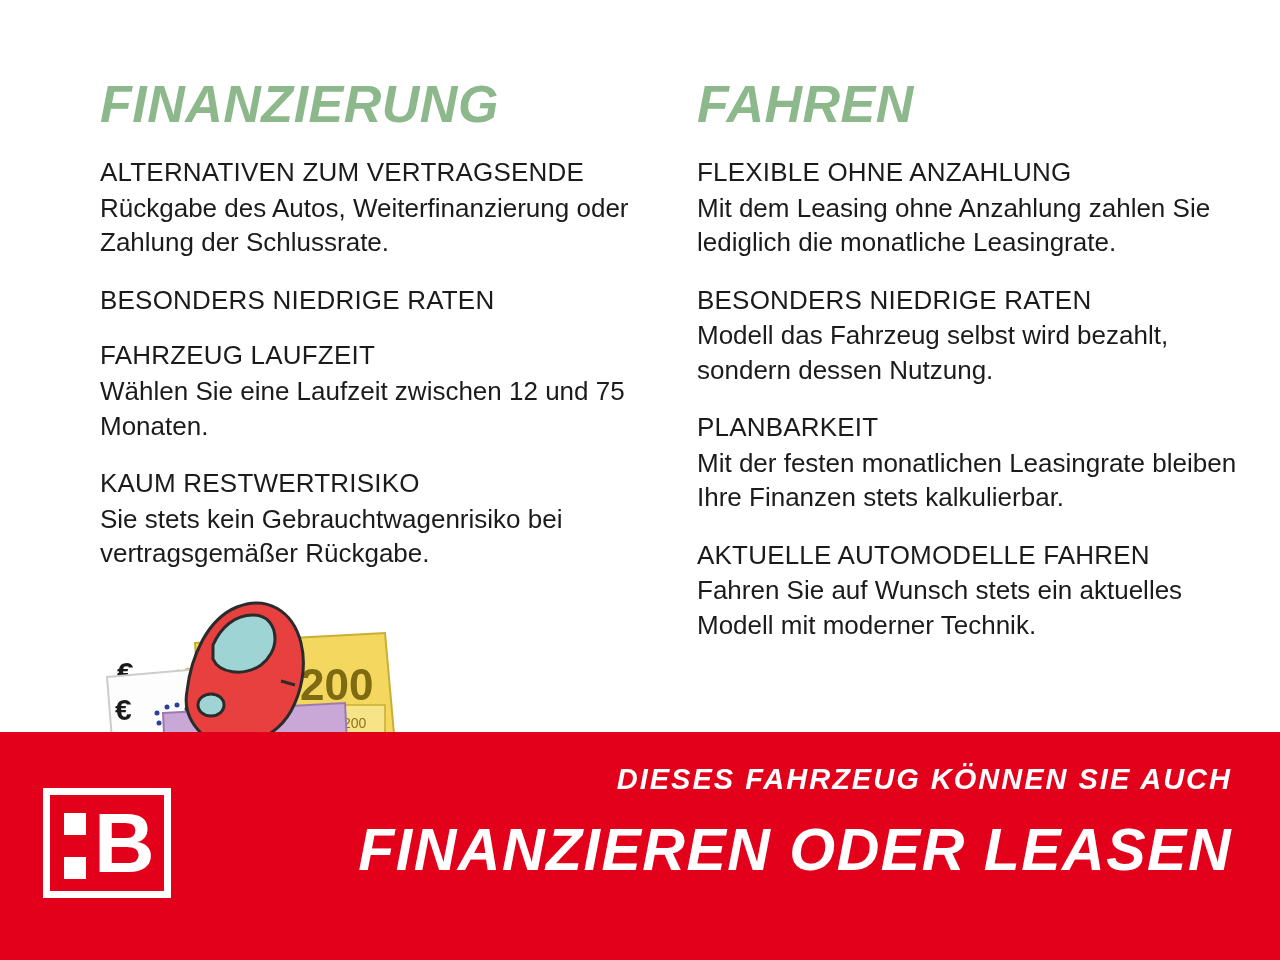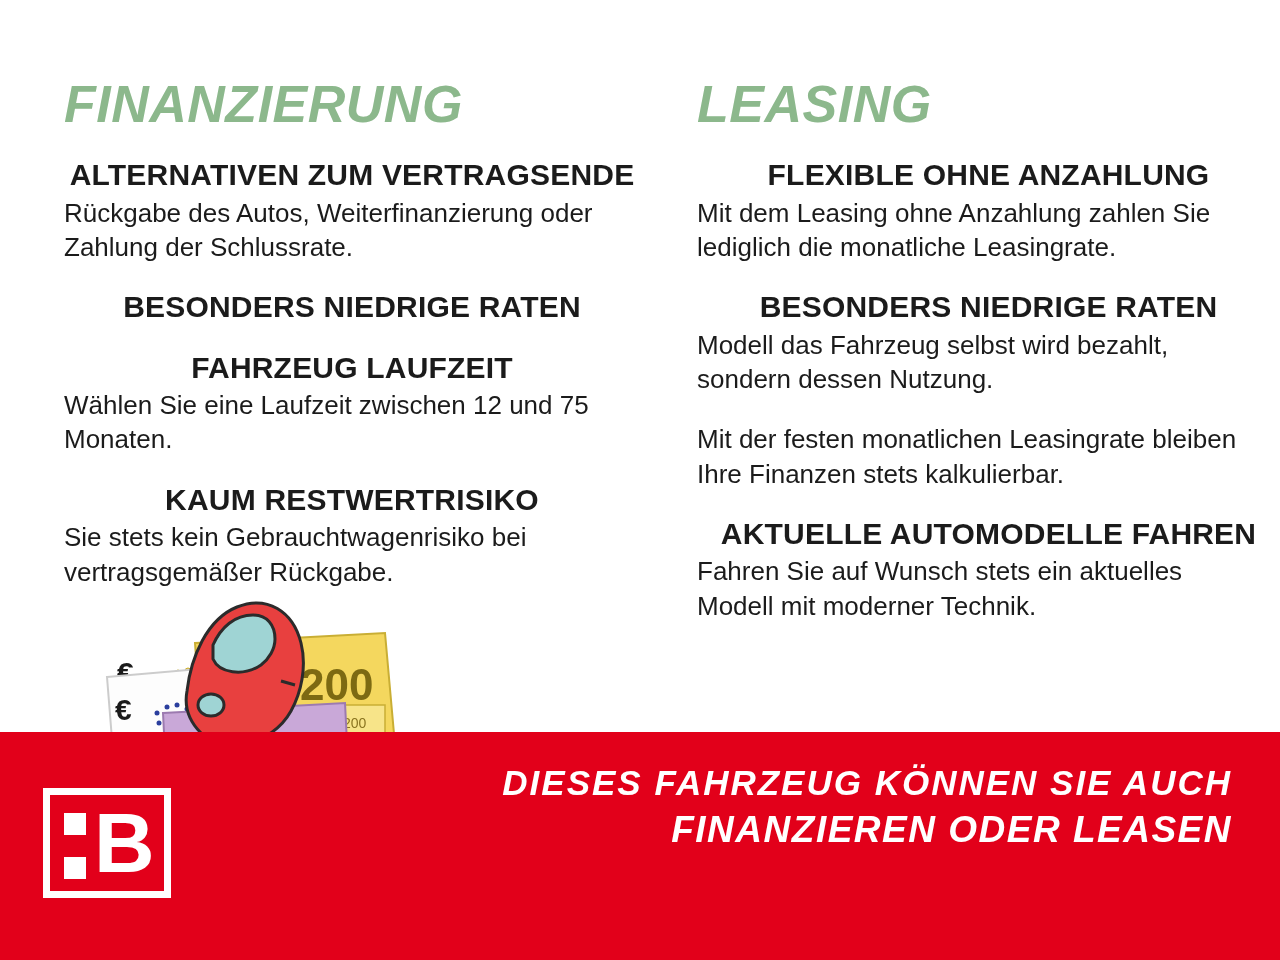"FINANZIERUNG" .col { padding-left: 64px -> 100px }
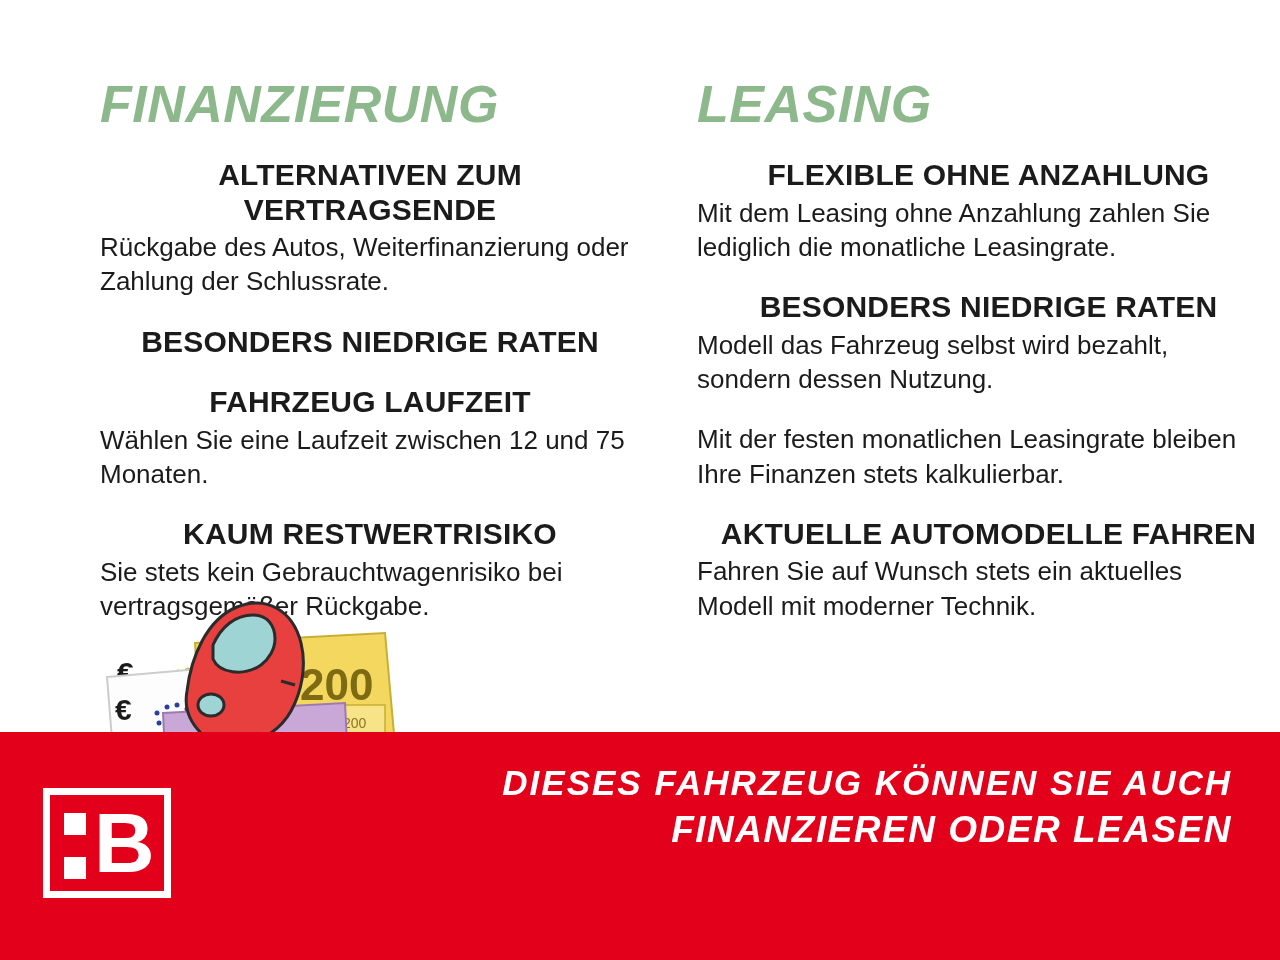"LEASING" div.col-title { text: LEASING -> FAHREN }
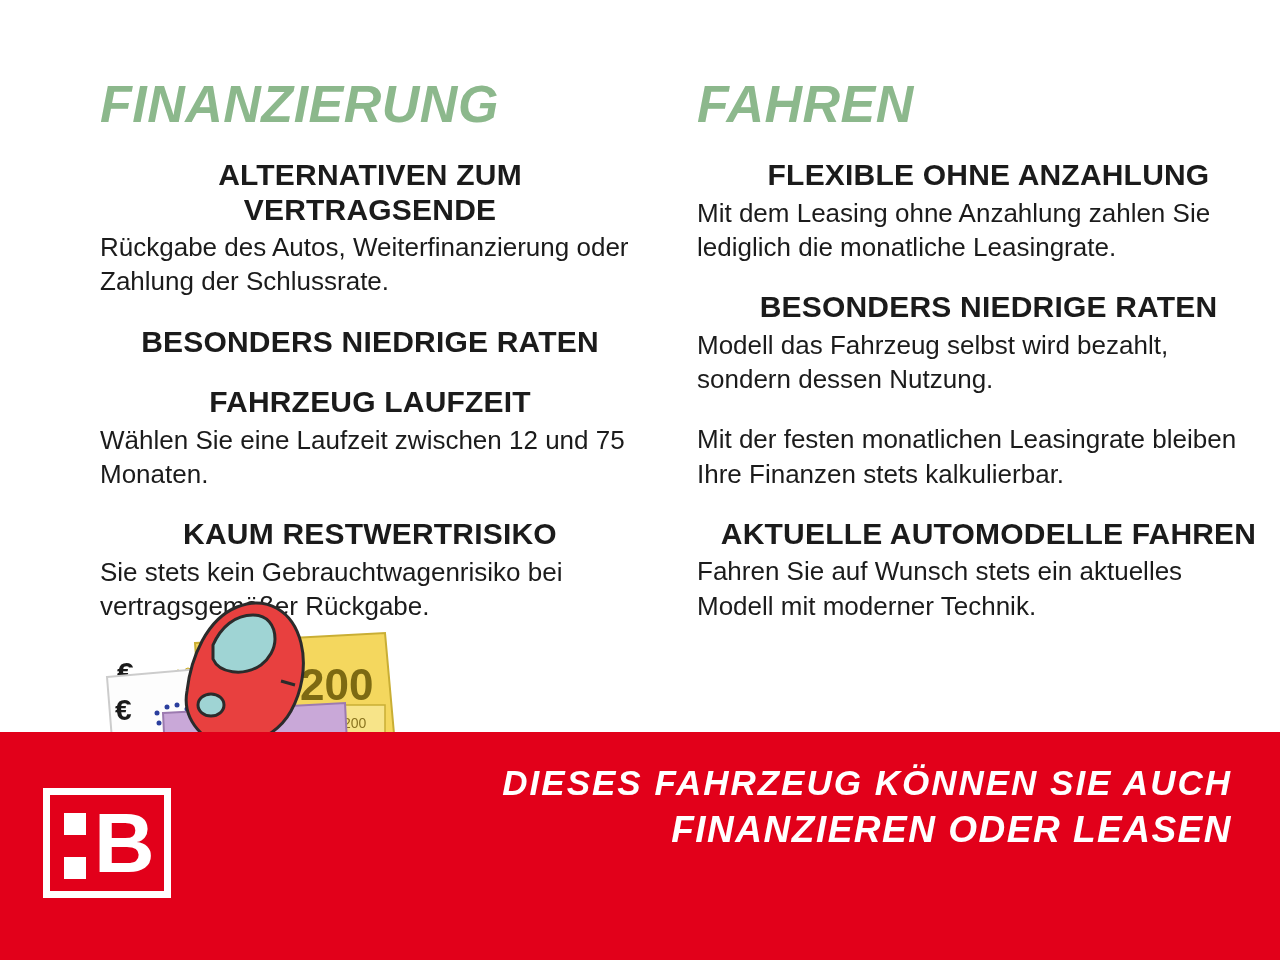"ALTERNATIVEN ZUM VERTRAGSENDE" .block-head { font-size: 30px -> 26px; font-weight: bold -> normal; text-align: center -> none }
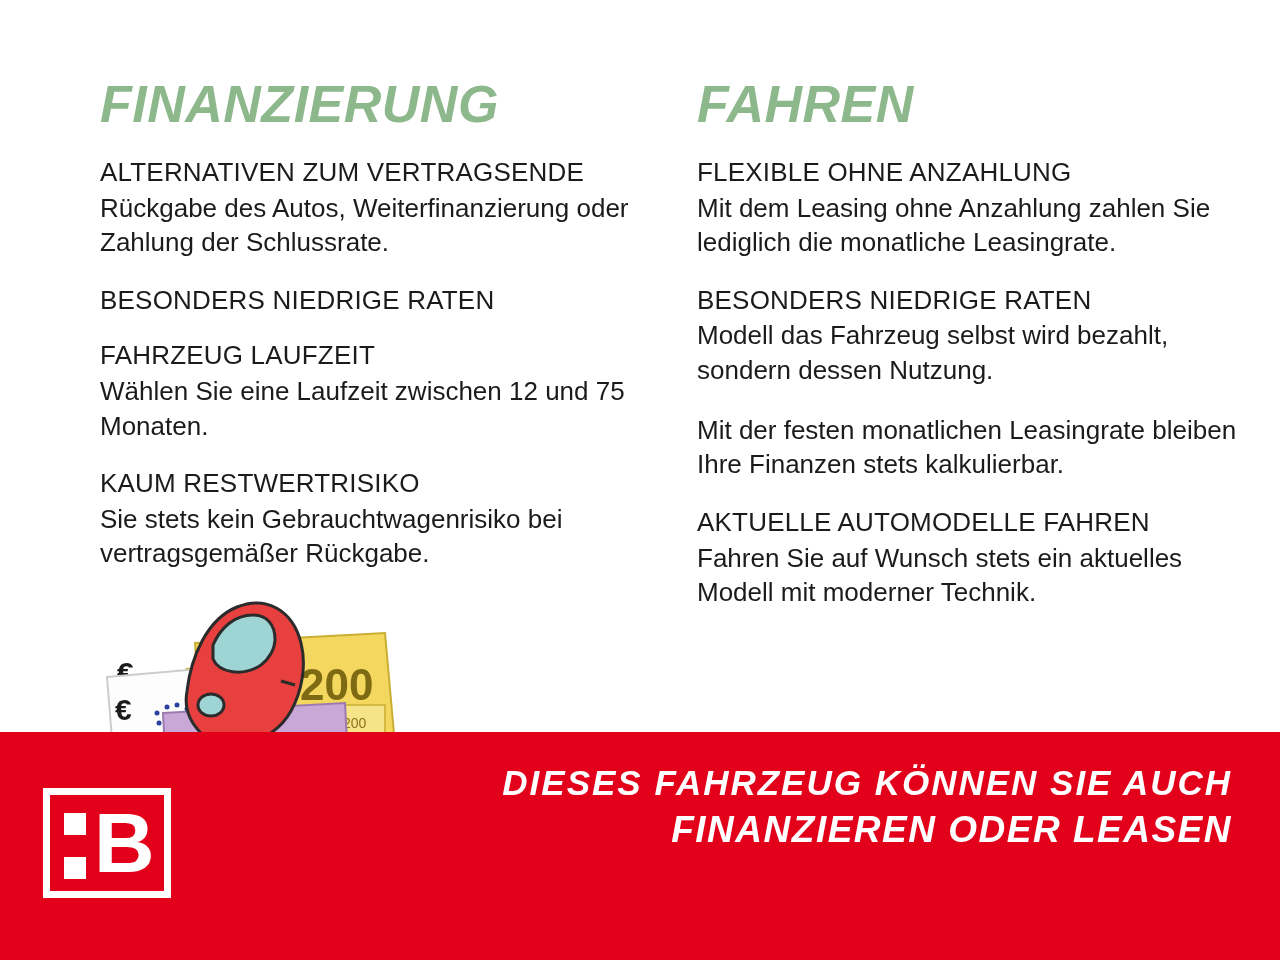"PLANBARKEIT" div.block-head { html: none -> <div>PLANBARKEIT</div> }
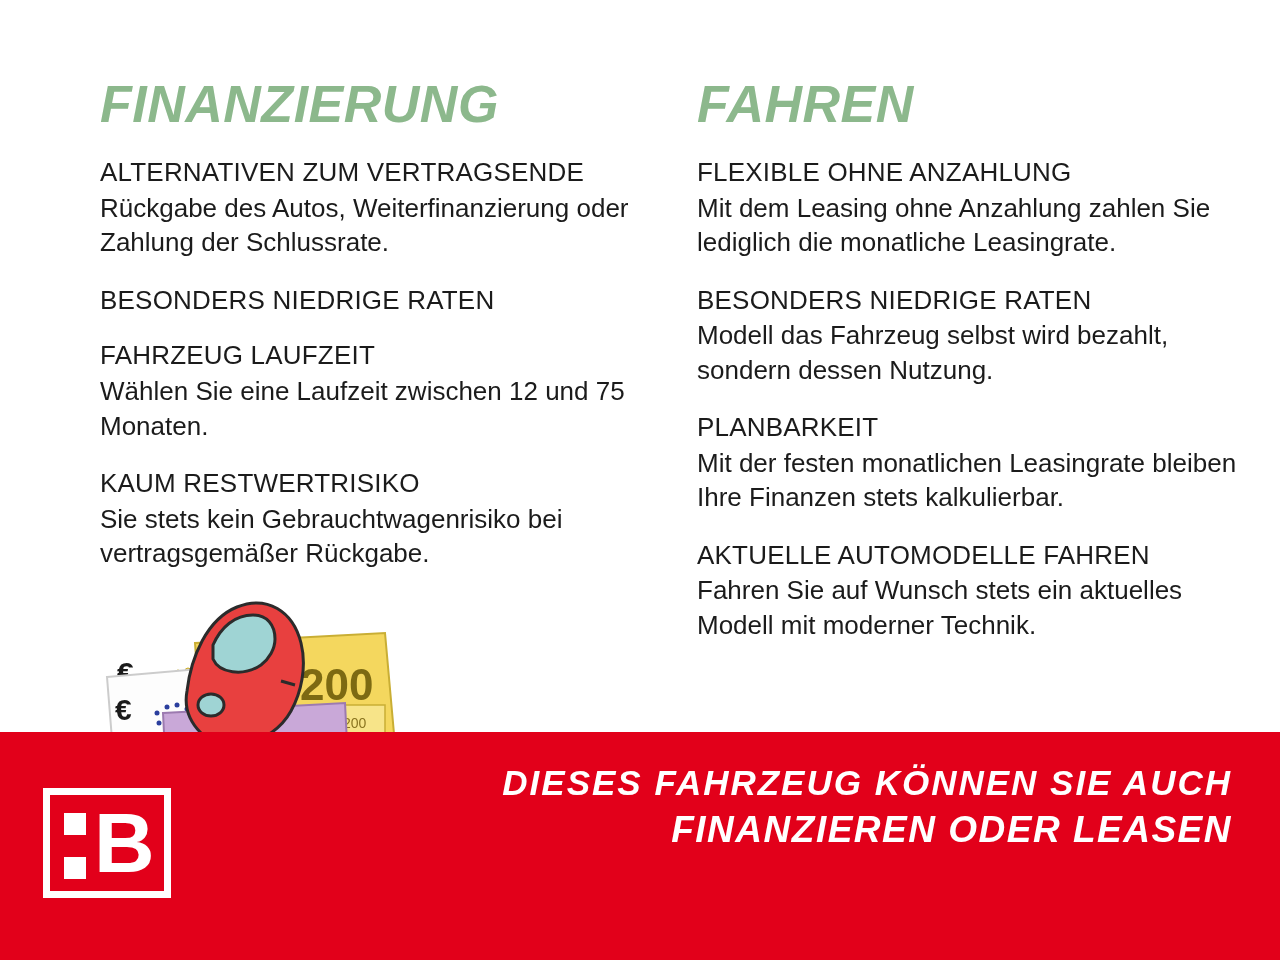"DIESES FAHRZEUG KÖNNEN SIE AUCH" .redbar-line1 { font-size: 35px -> 29px; margin-bottom: 8px -> 24px }
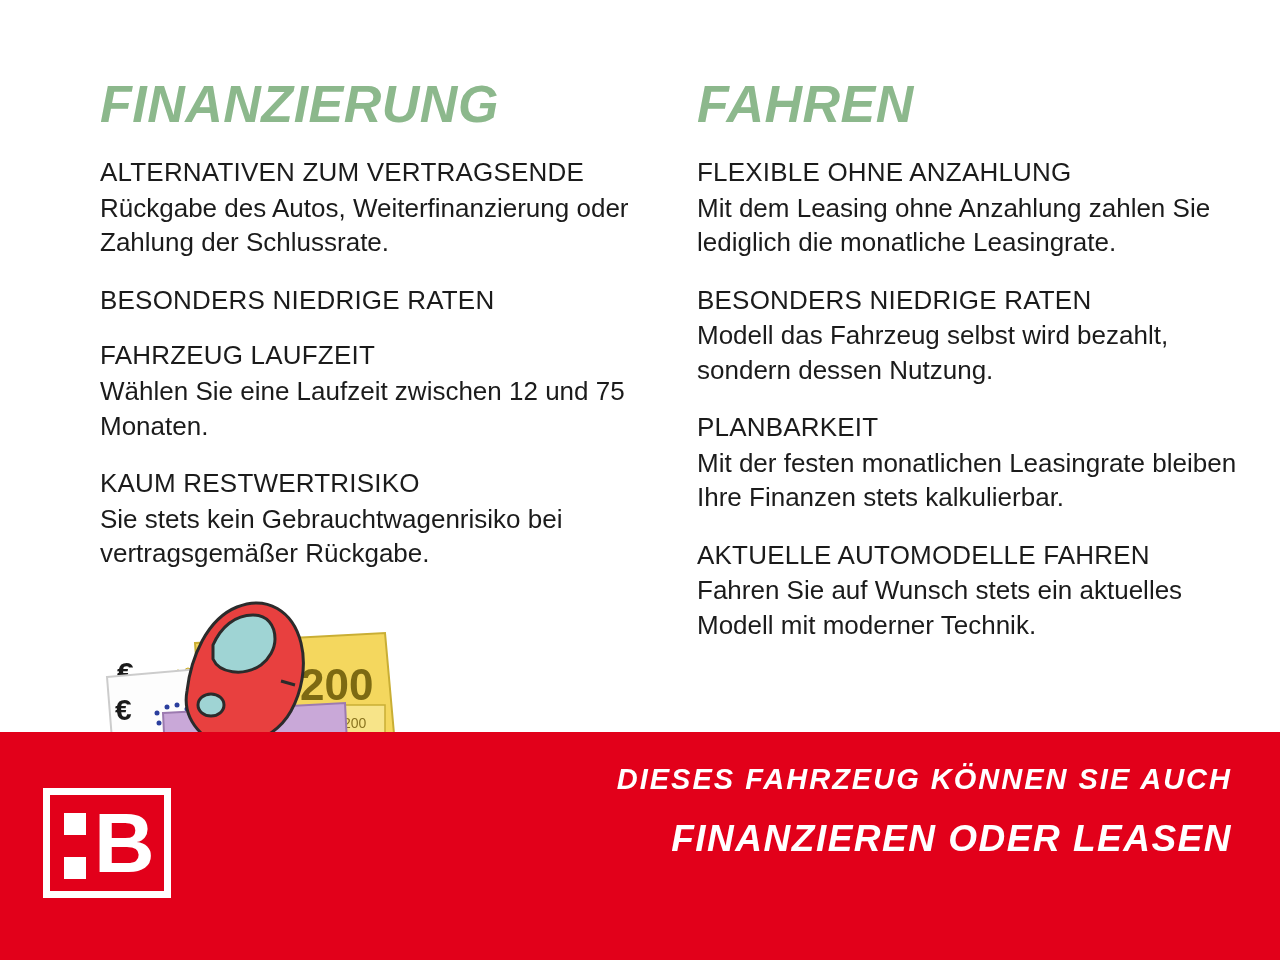"FINANZIEREN ODER LEASEN" .redbar-line2 { font-size: 37px -> 59px }
